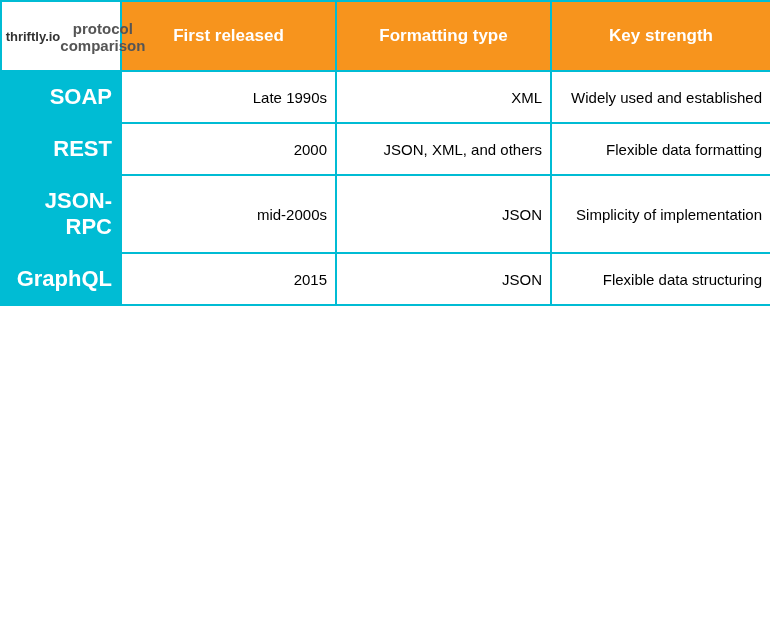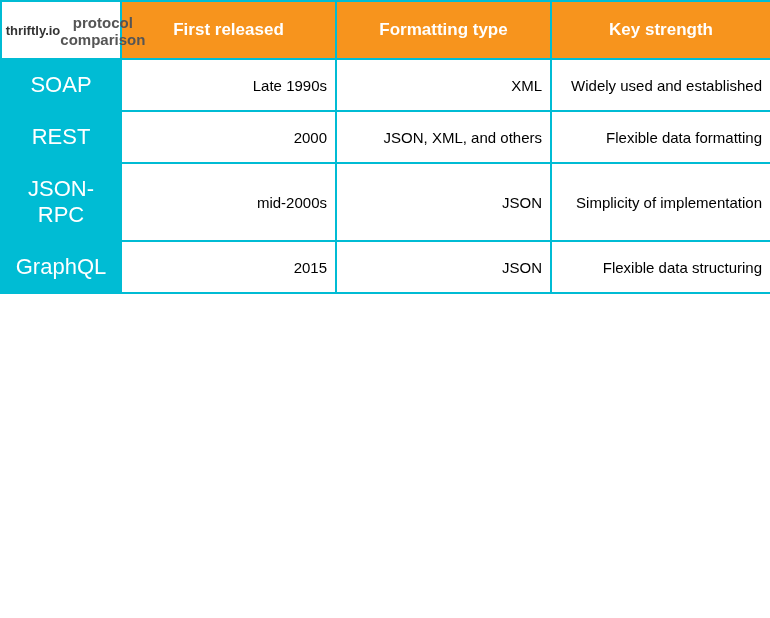"First released" thead th { padding: 18px 8px -> 24px 8px }
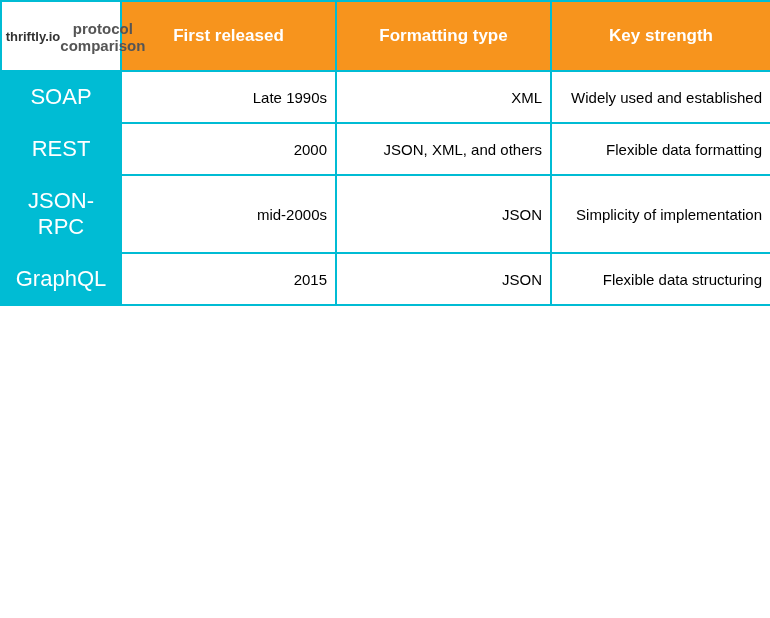"SOAP" tbody tr td.row-header { font-weight: normal -> bold; text-align: center -> right }
